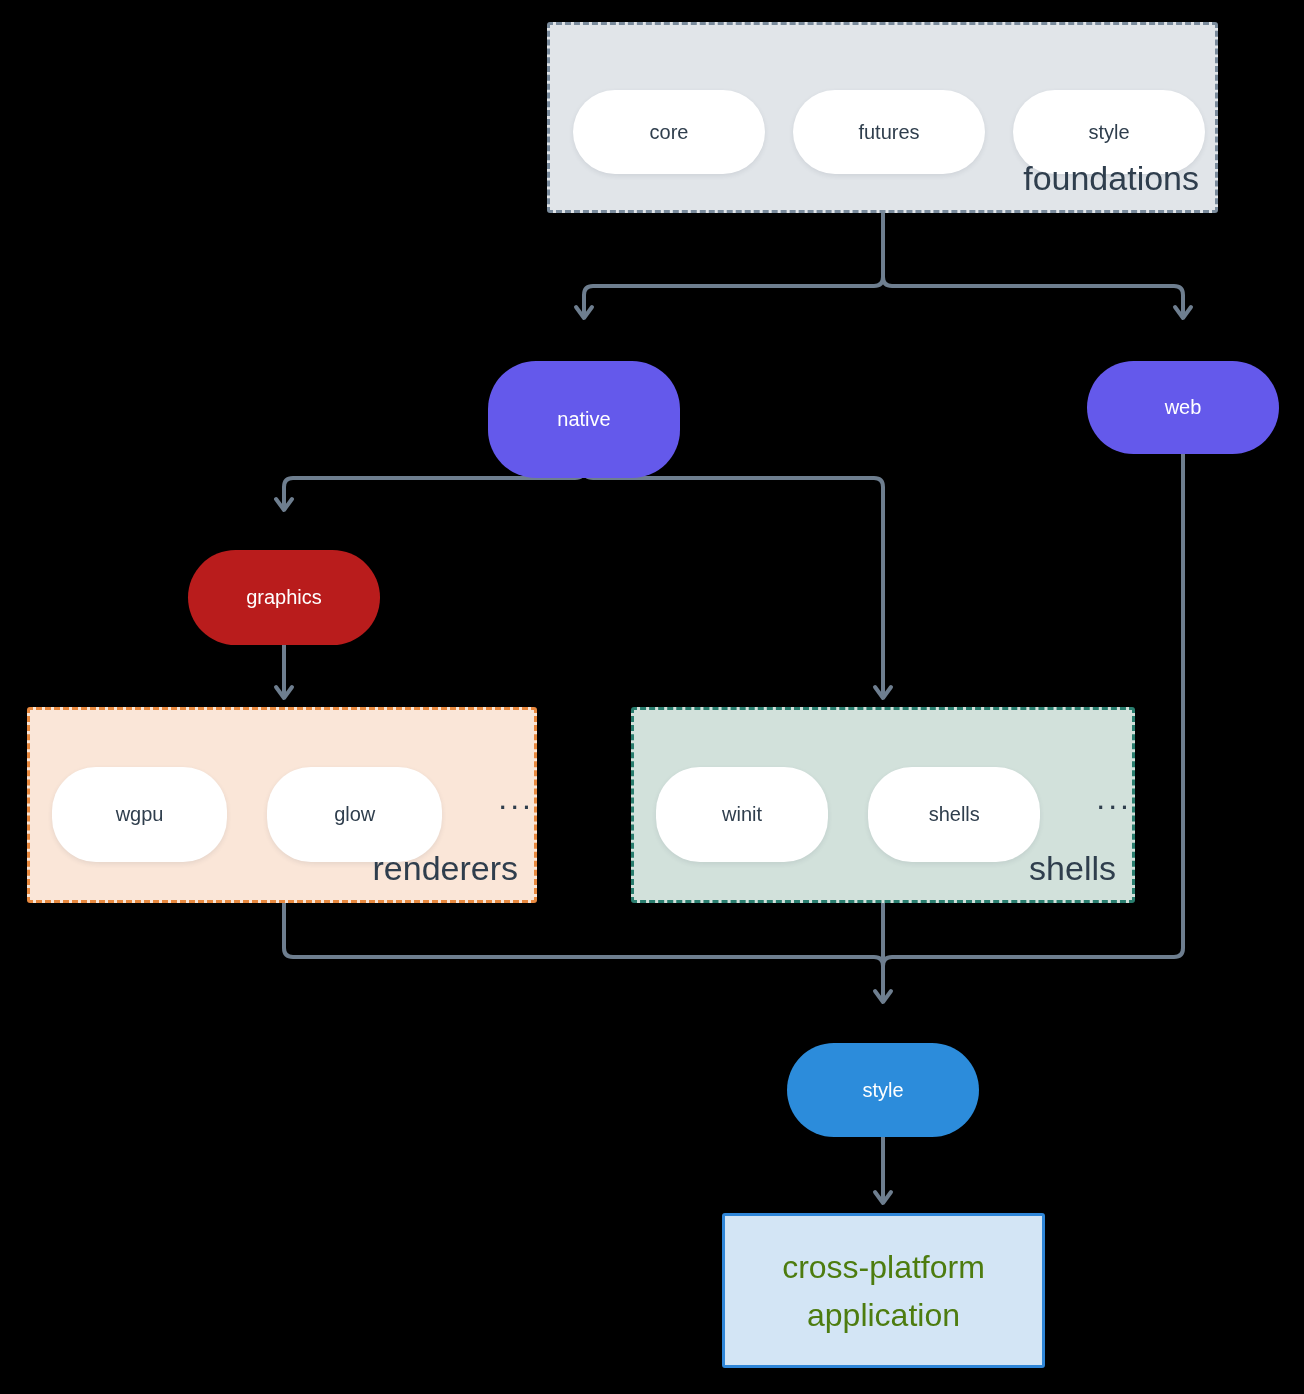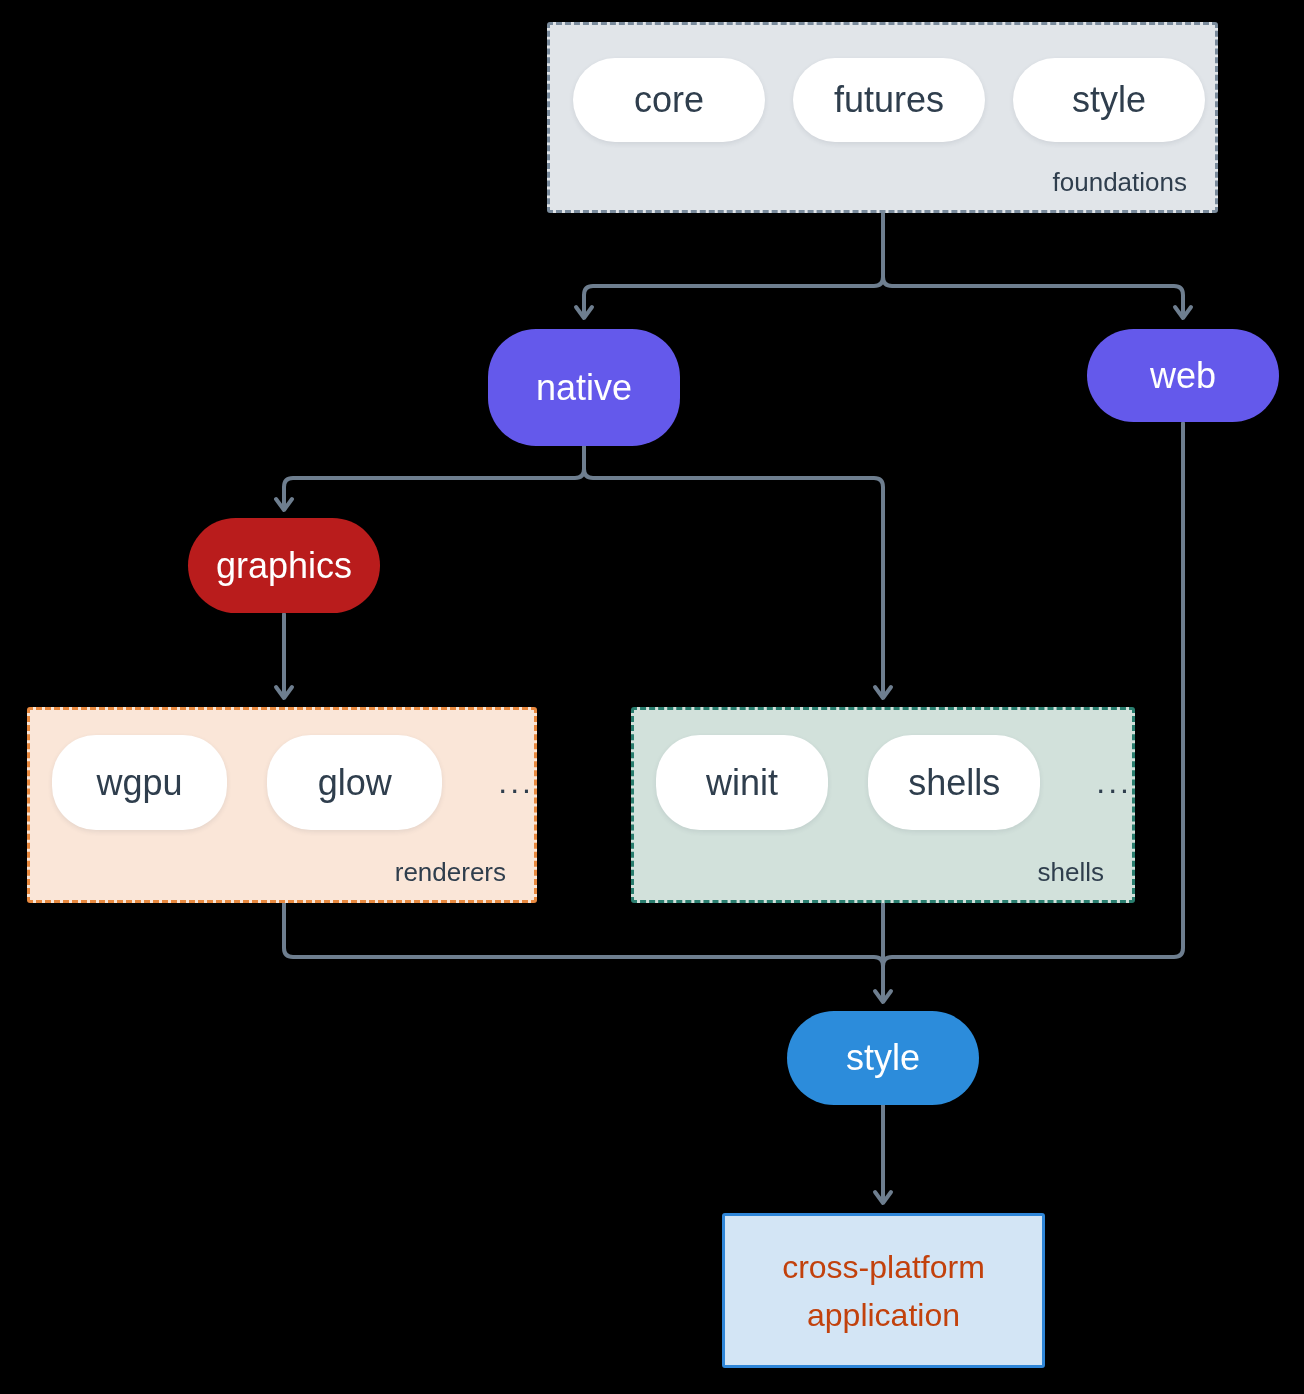"core" .pill { font-size: 36px -> 20px; margin-top: none -> 32px }
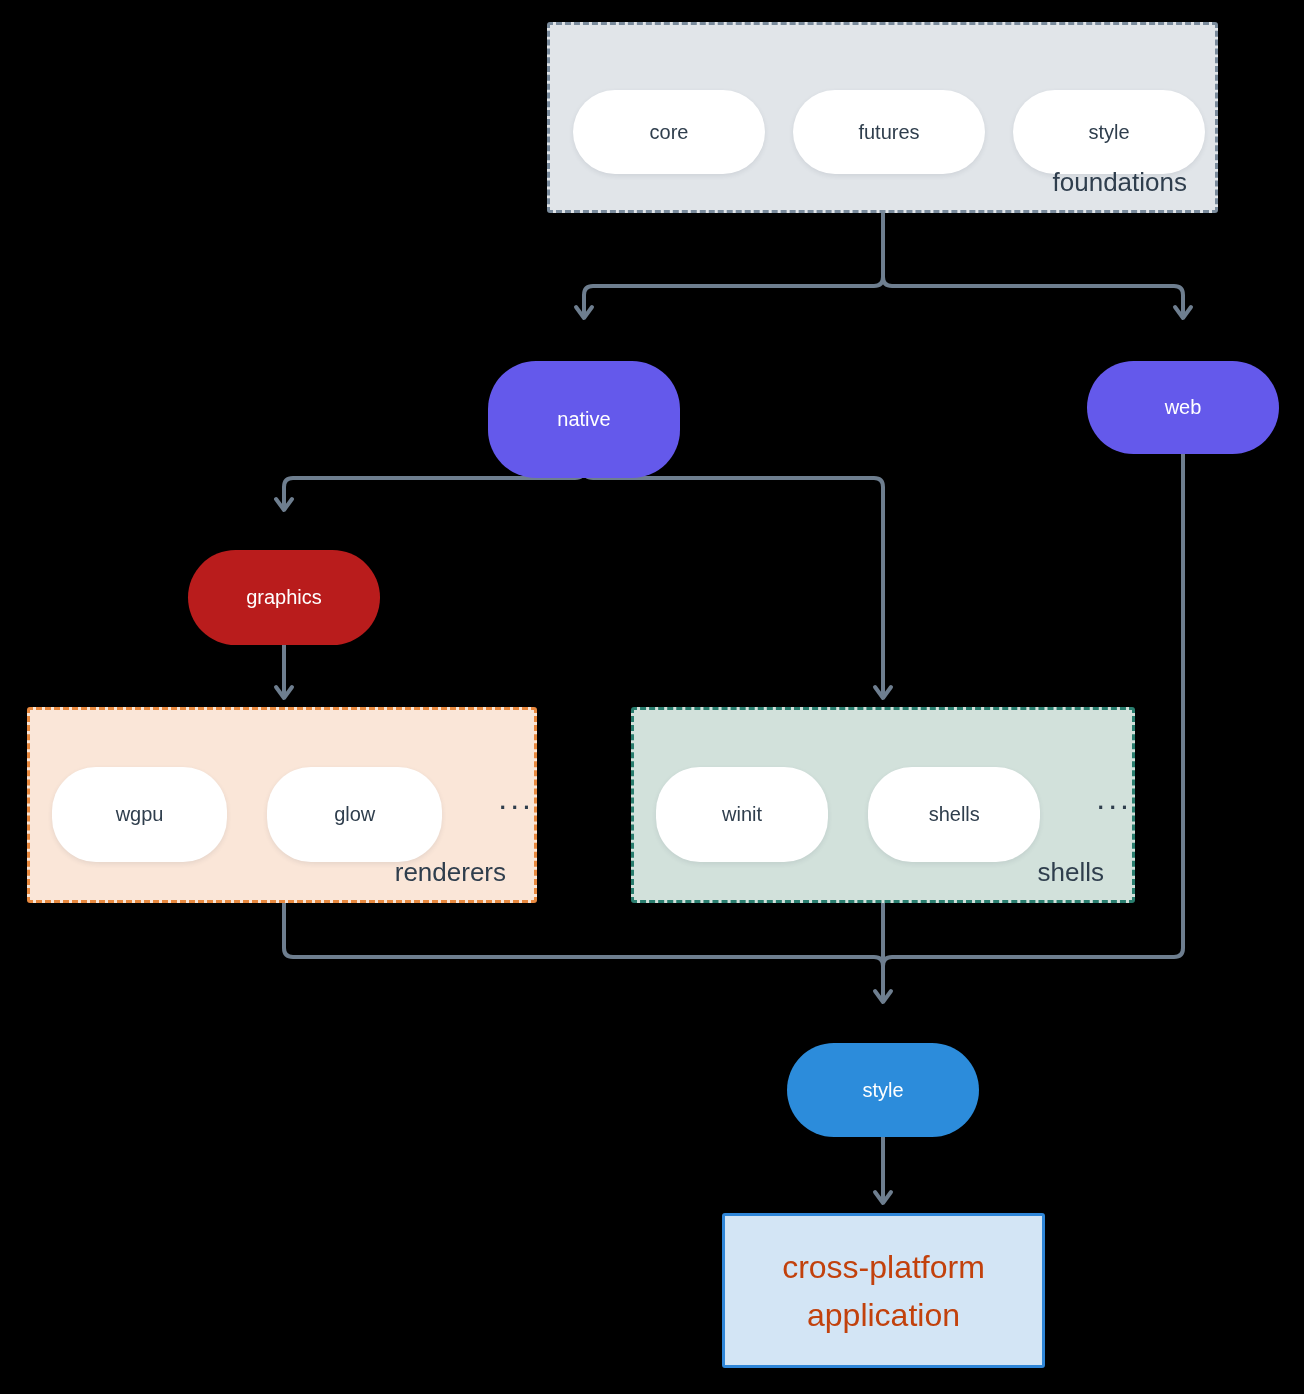"foundations" .group-label { font-size: 26px -> 34px; right: 28px -> 16px }
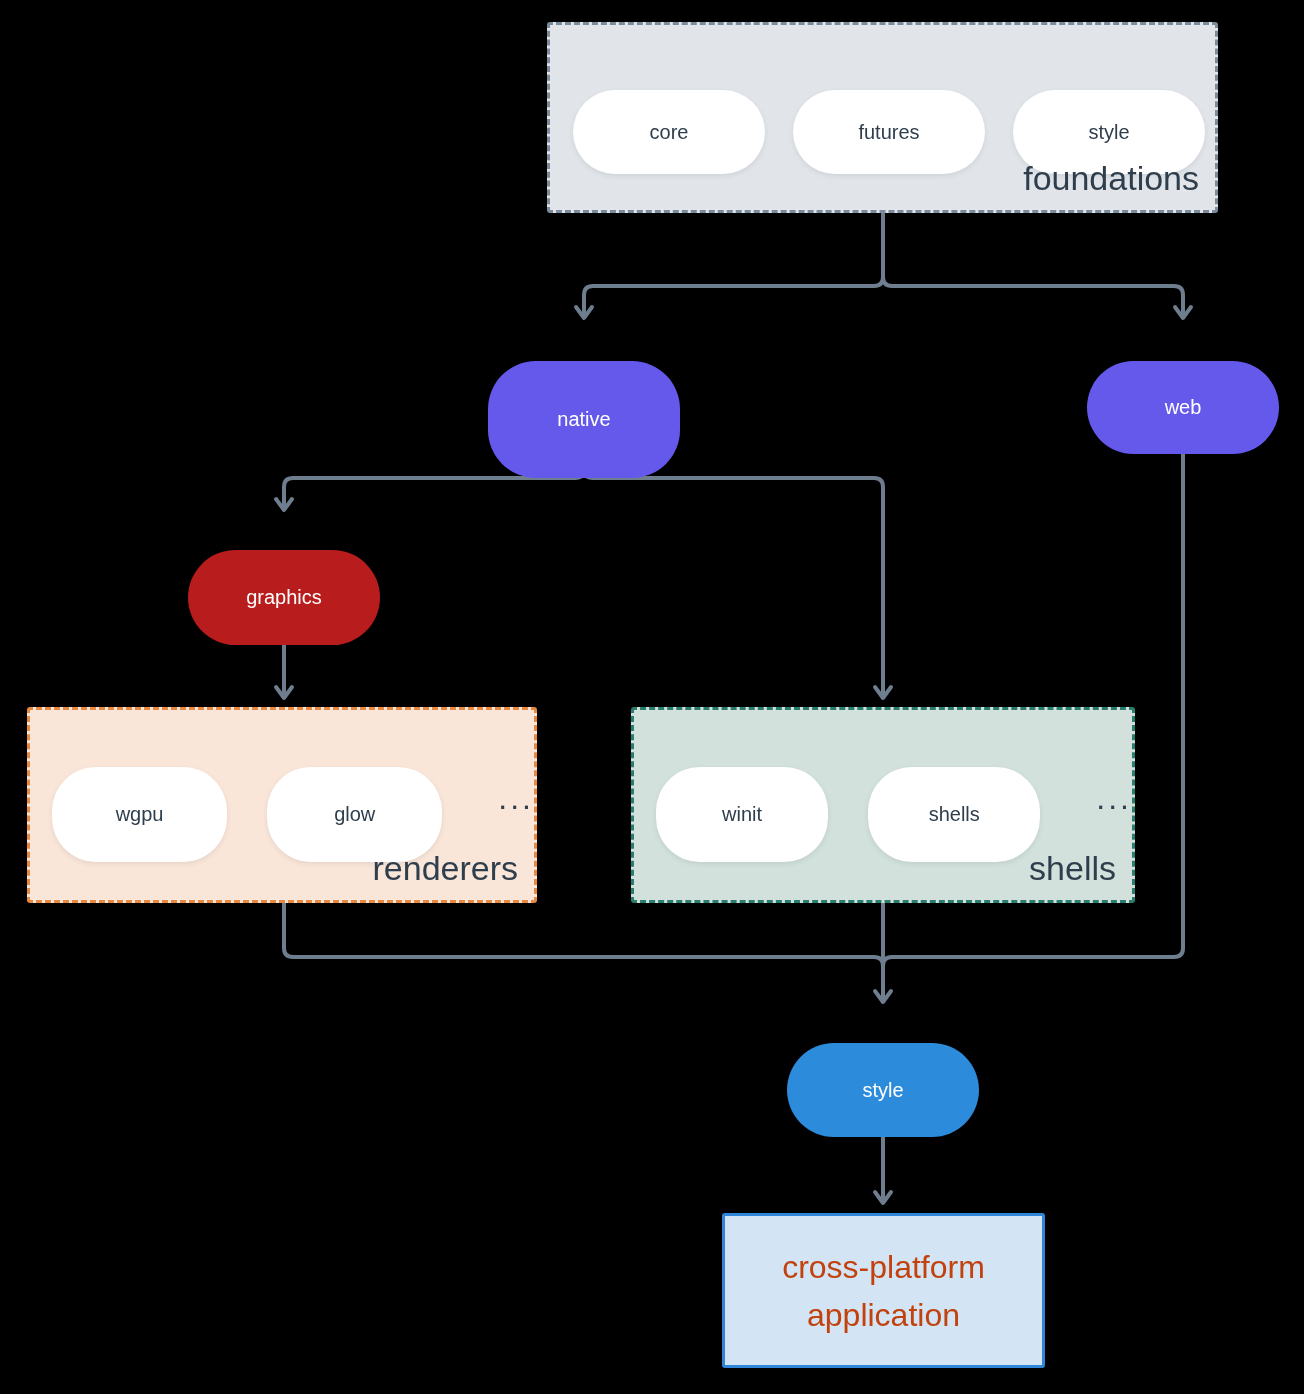"cross-platform application" .app-box { color: #c2410c -> #4d7c0f }
